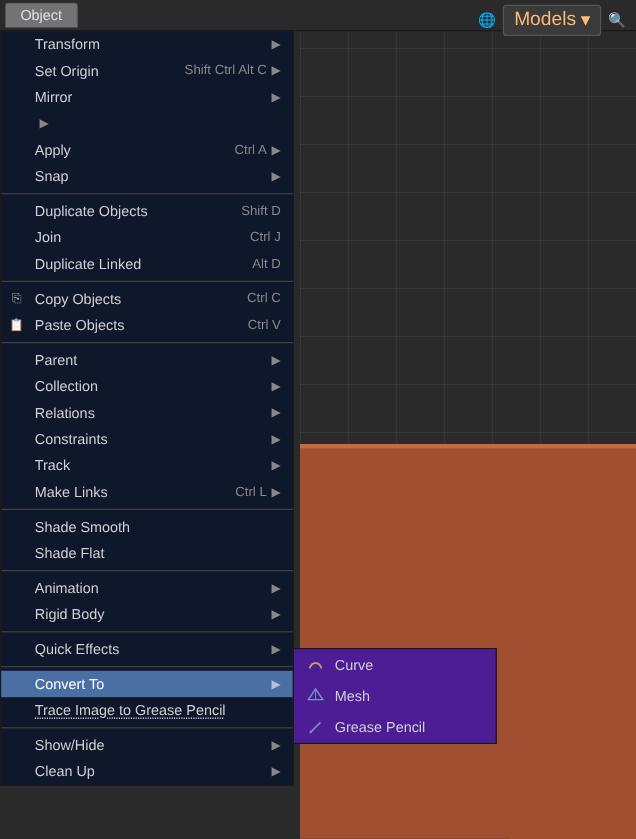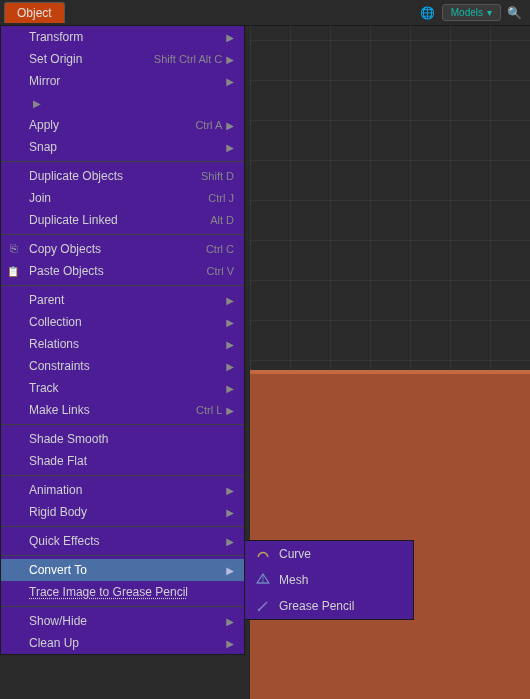"Object" .object-tab { background: #c2410c -> #737373 }
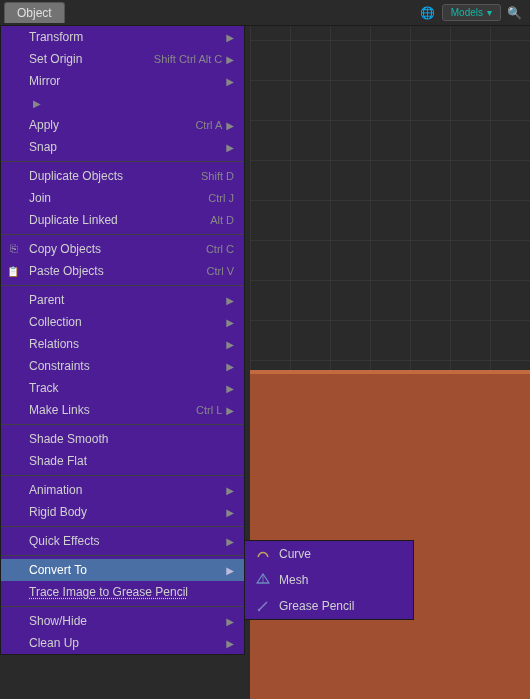"Models" .models-btn { color: #14b8a6 -> #fdba74; font-size: 10px -> 16px }
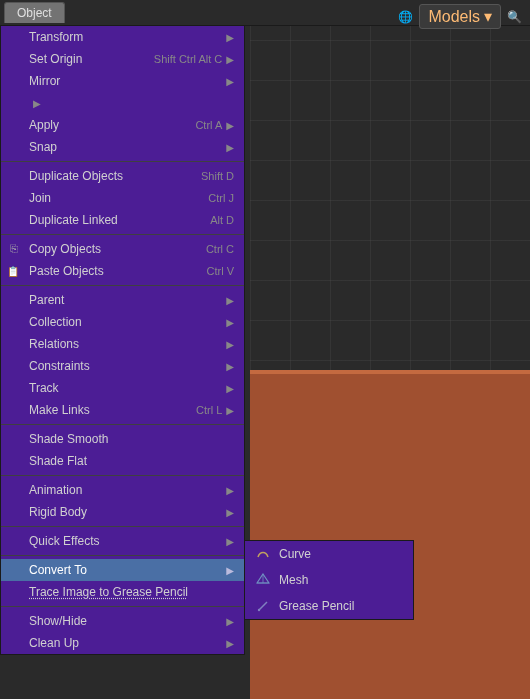"Transform" .dropdown-menu { background: #4c1d95 -> #0f172a }
